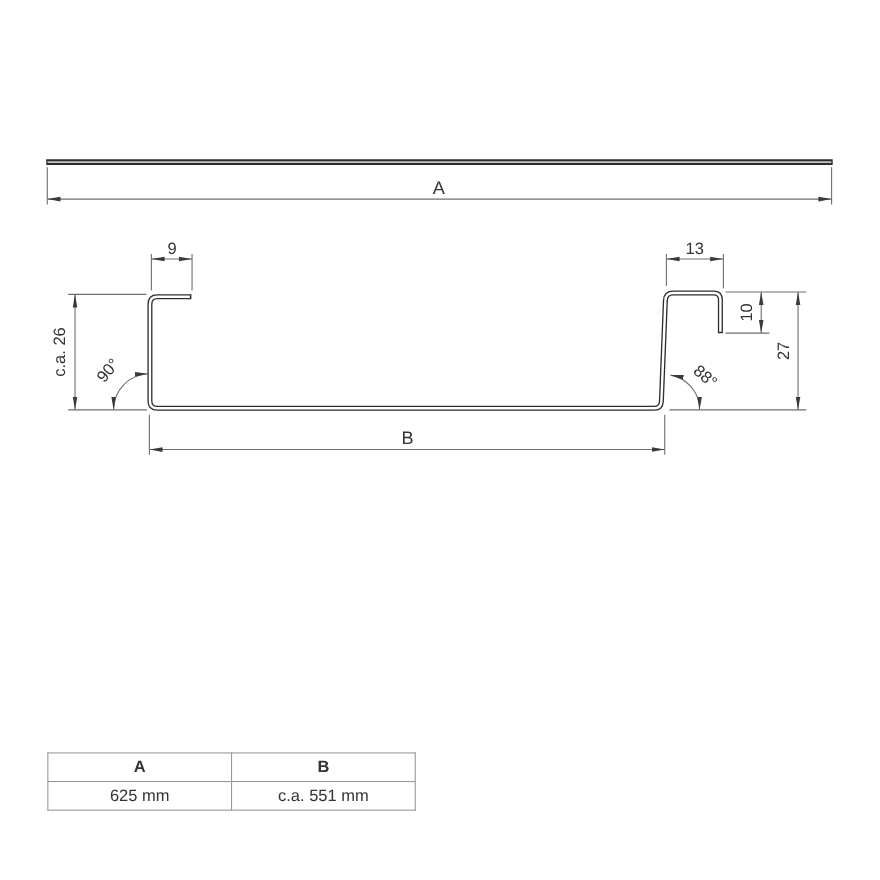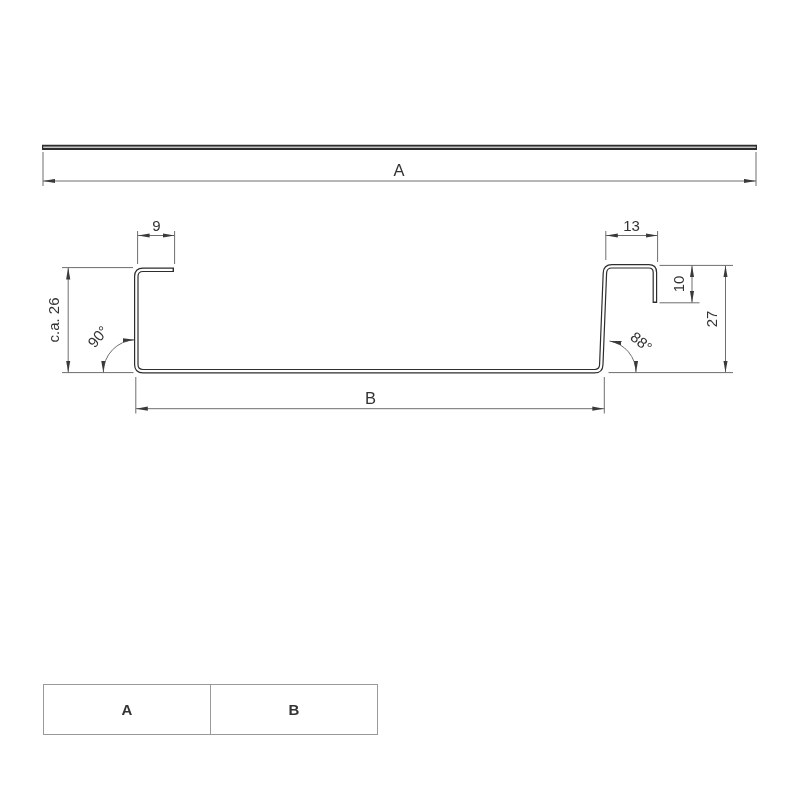"625 mm" tr { html: none -> <tr> <td>625 mm</td> <td>c.a. 551 mm</td> </tr> }
